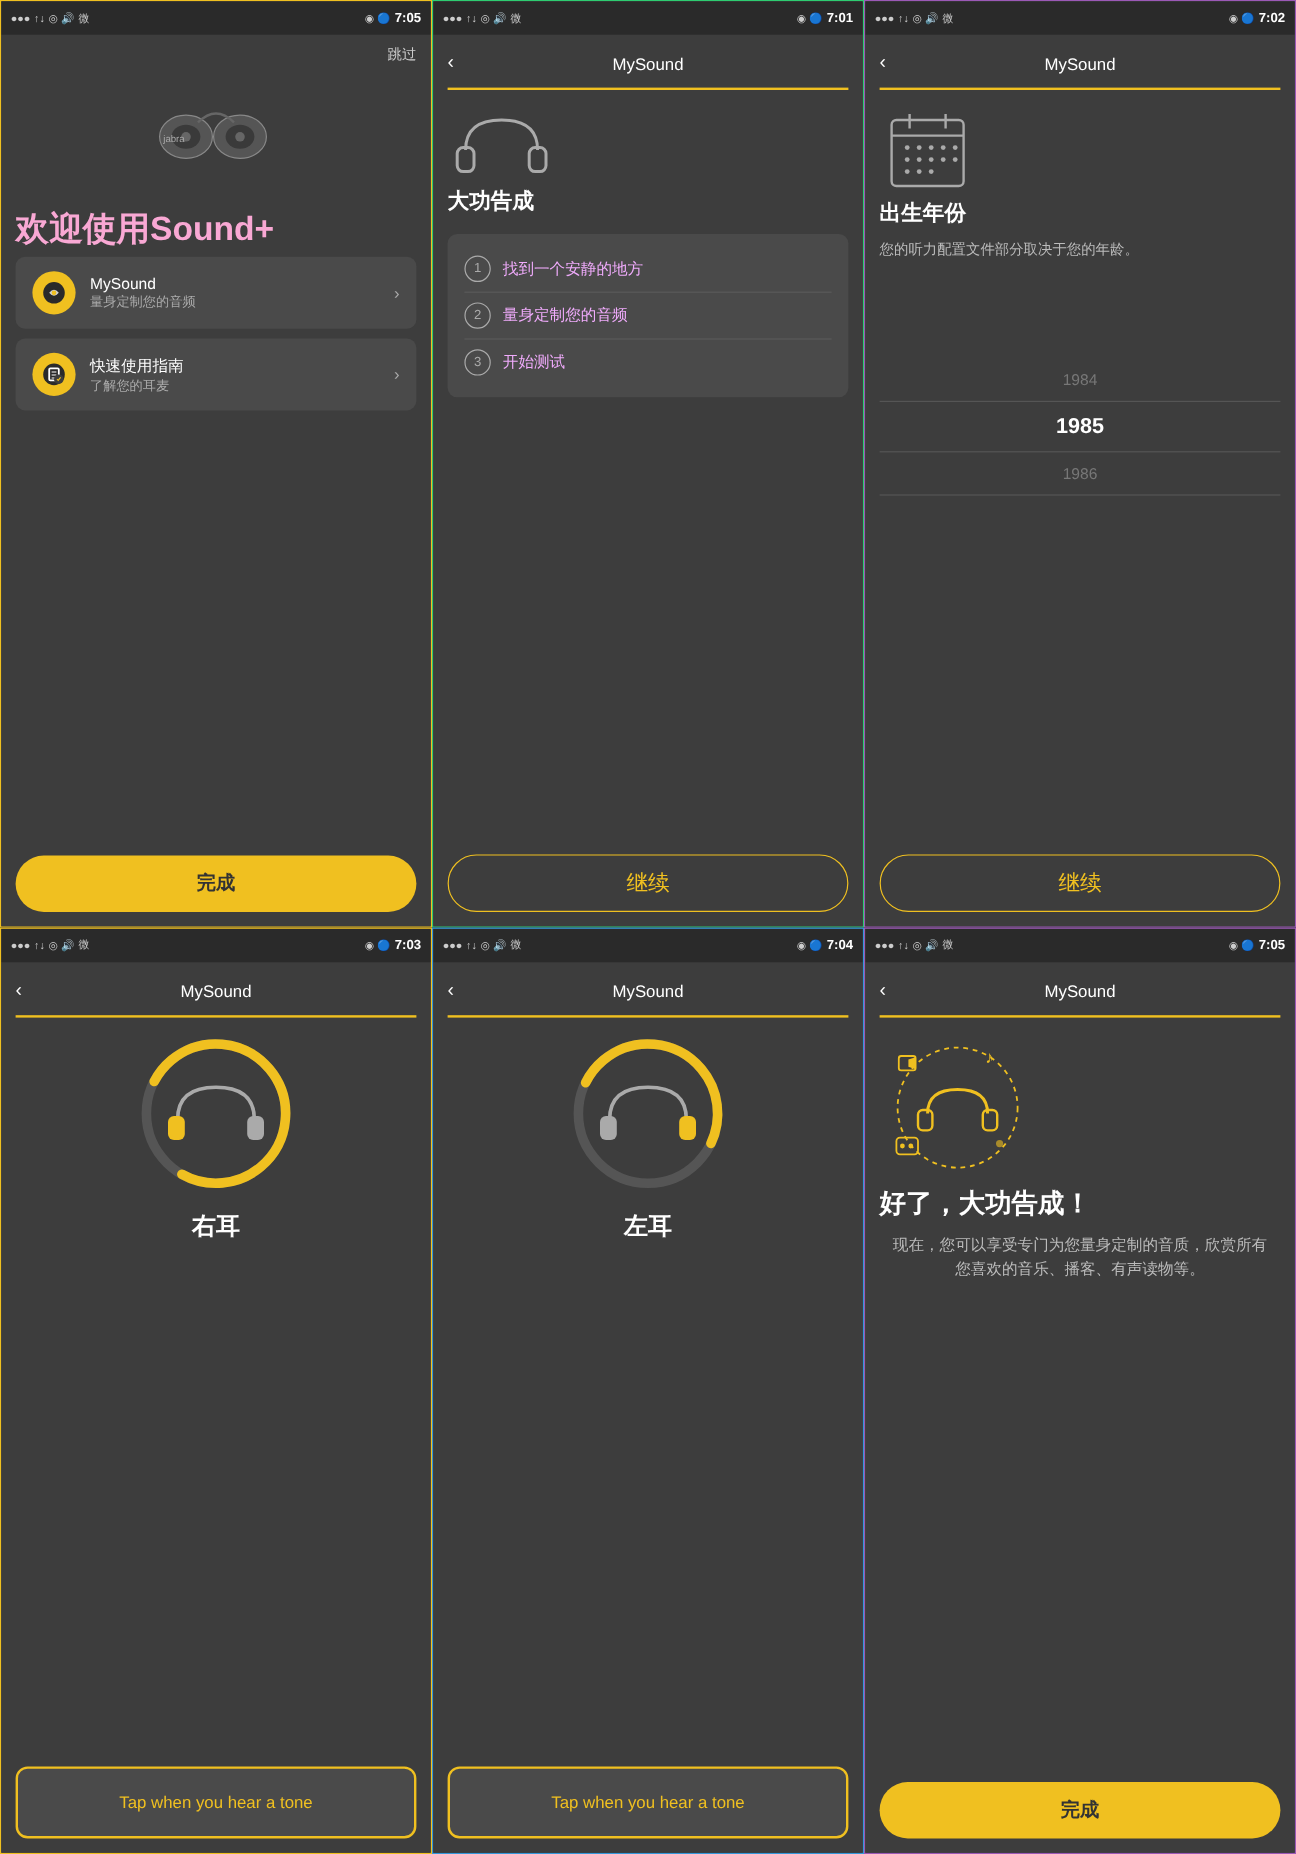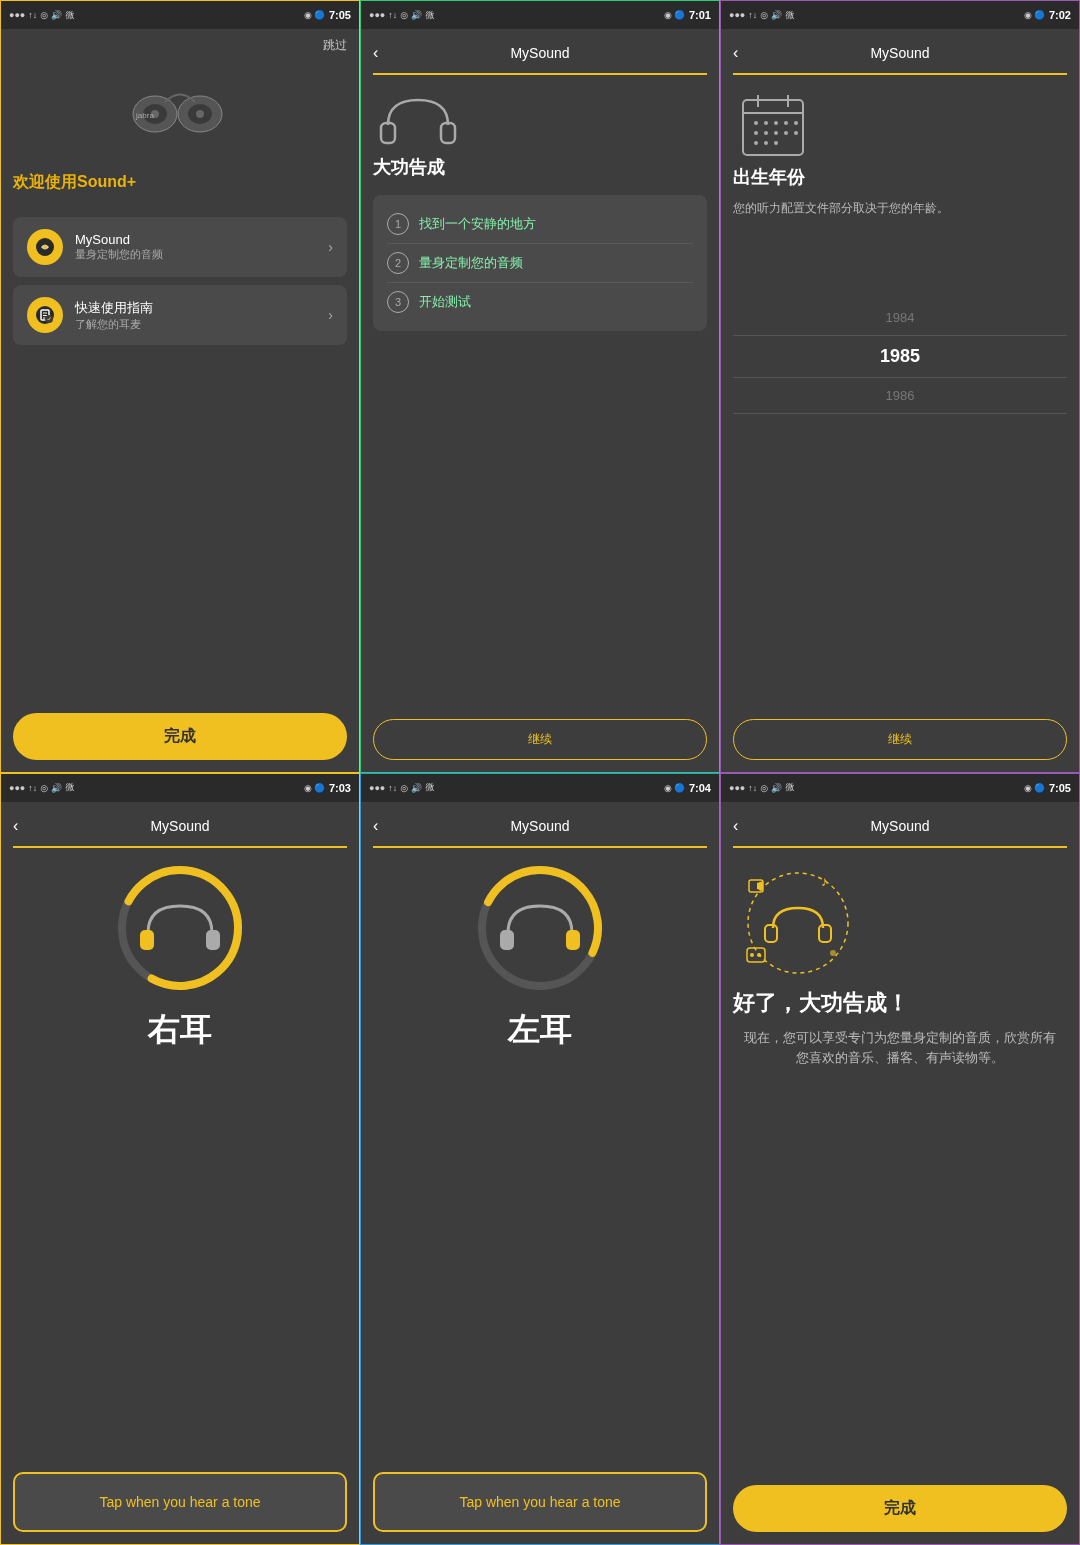"欢迎使用Sound+" .cell-1 .welcome-title { color: #eab308 -> #f9a8d4; font-size: 16px -> 28px; margin-bottom: 24px -> 4px }
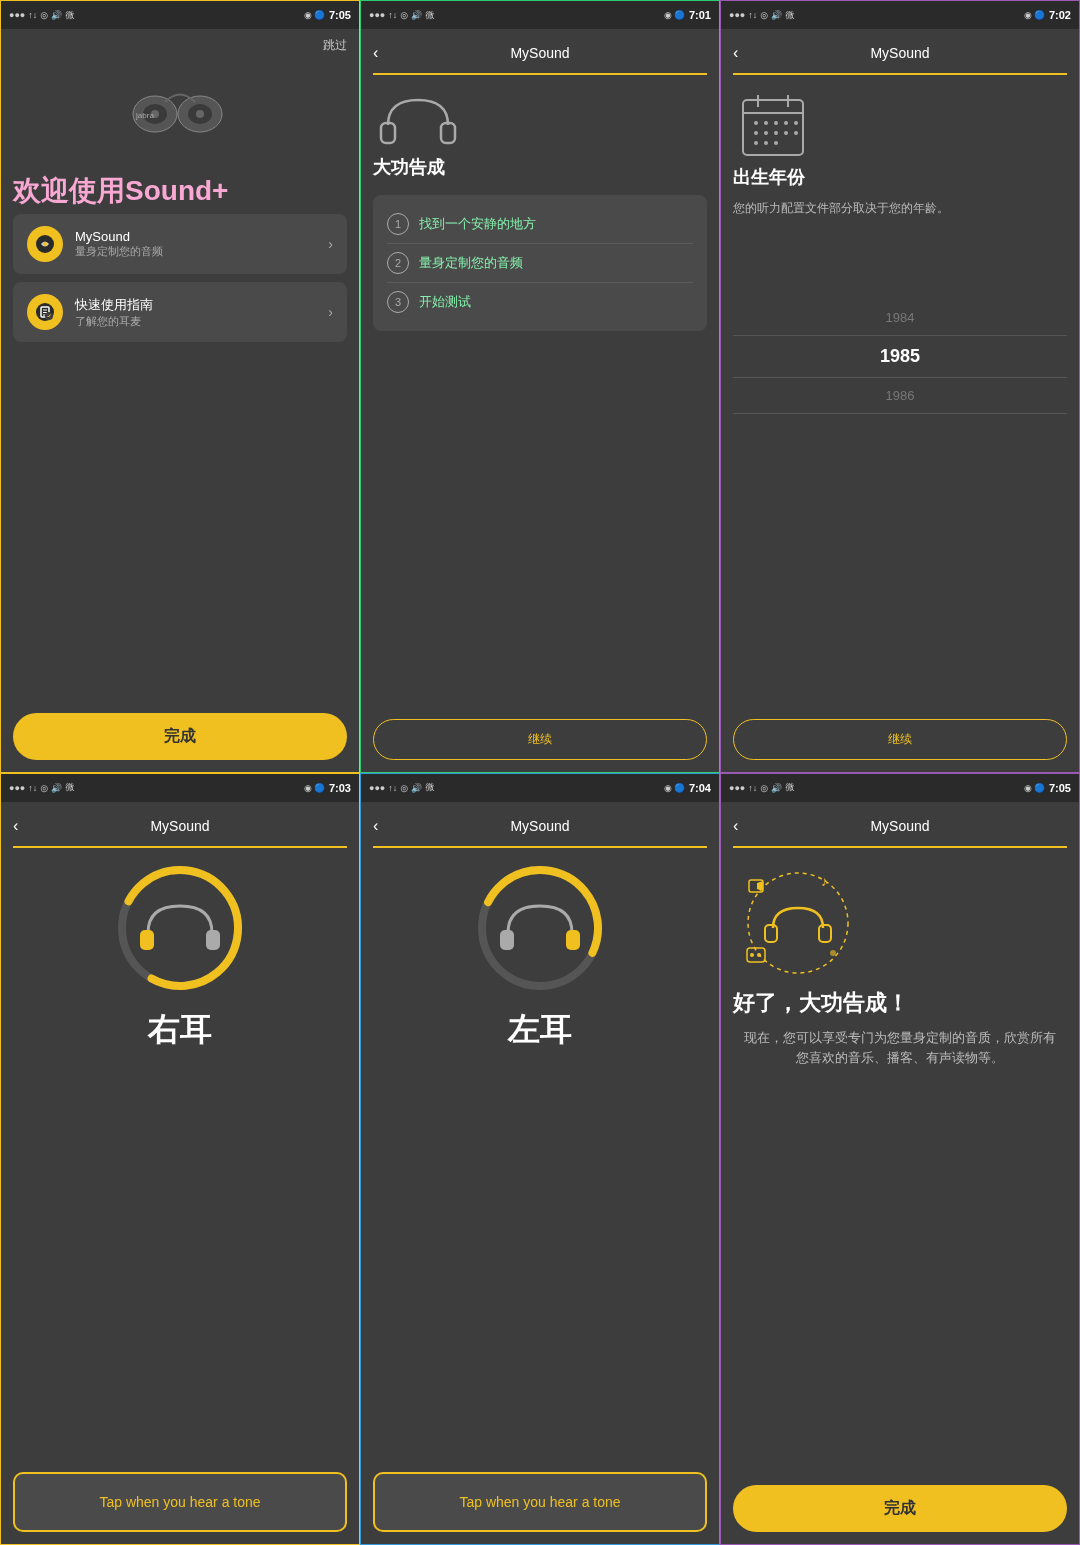"找到一个安静的地方" .step-text { color: #86efac -> #f0abfc }
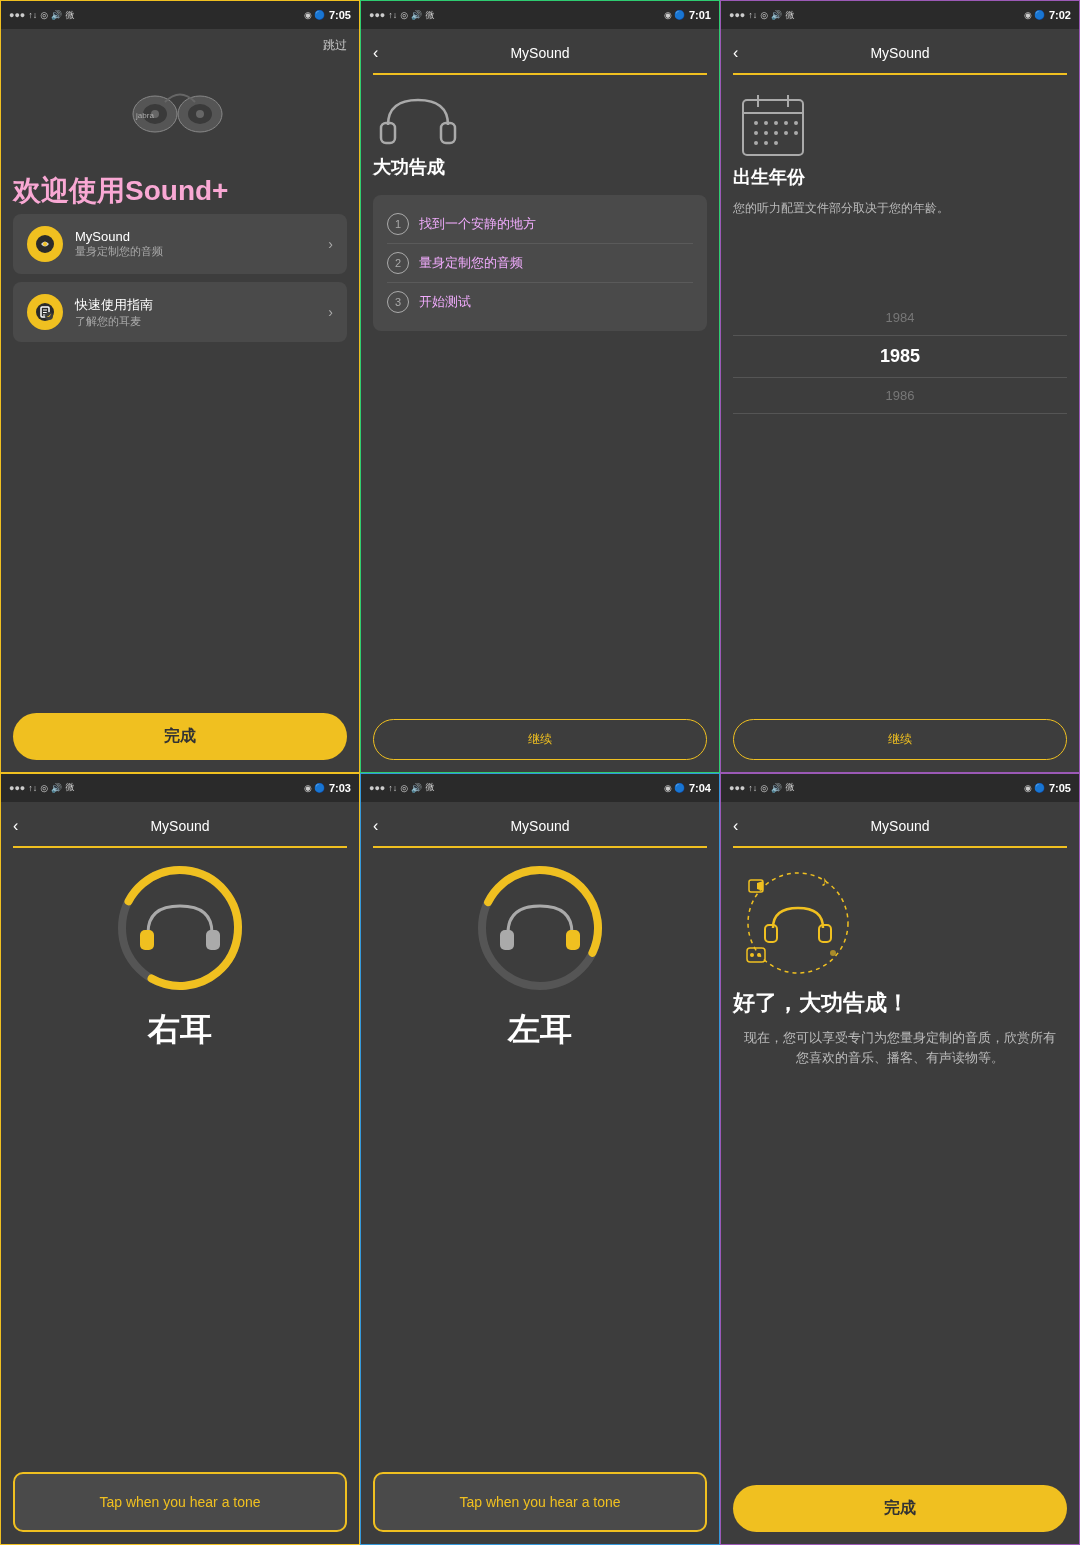"继续" .continue-btn { font-size: 12px -> 18px }
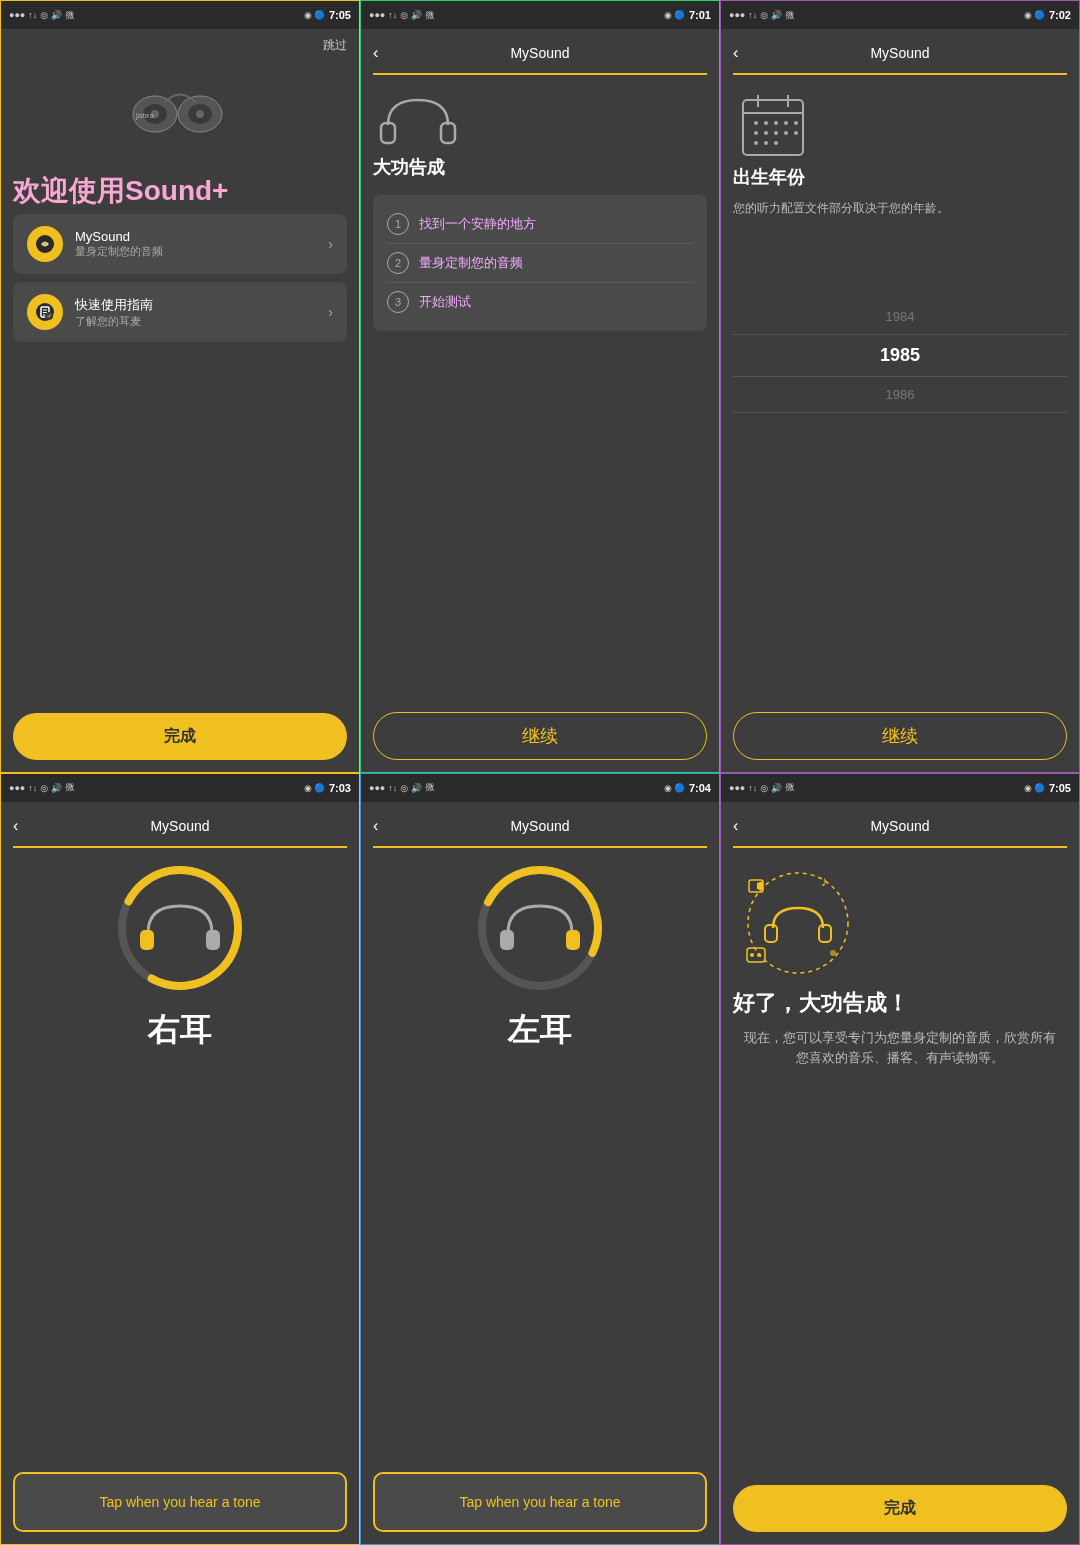"右耳" .ear-label { font-size: 32px -> 20px }
